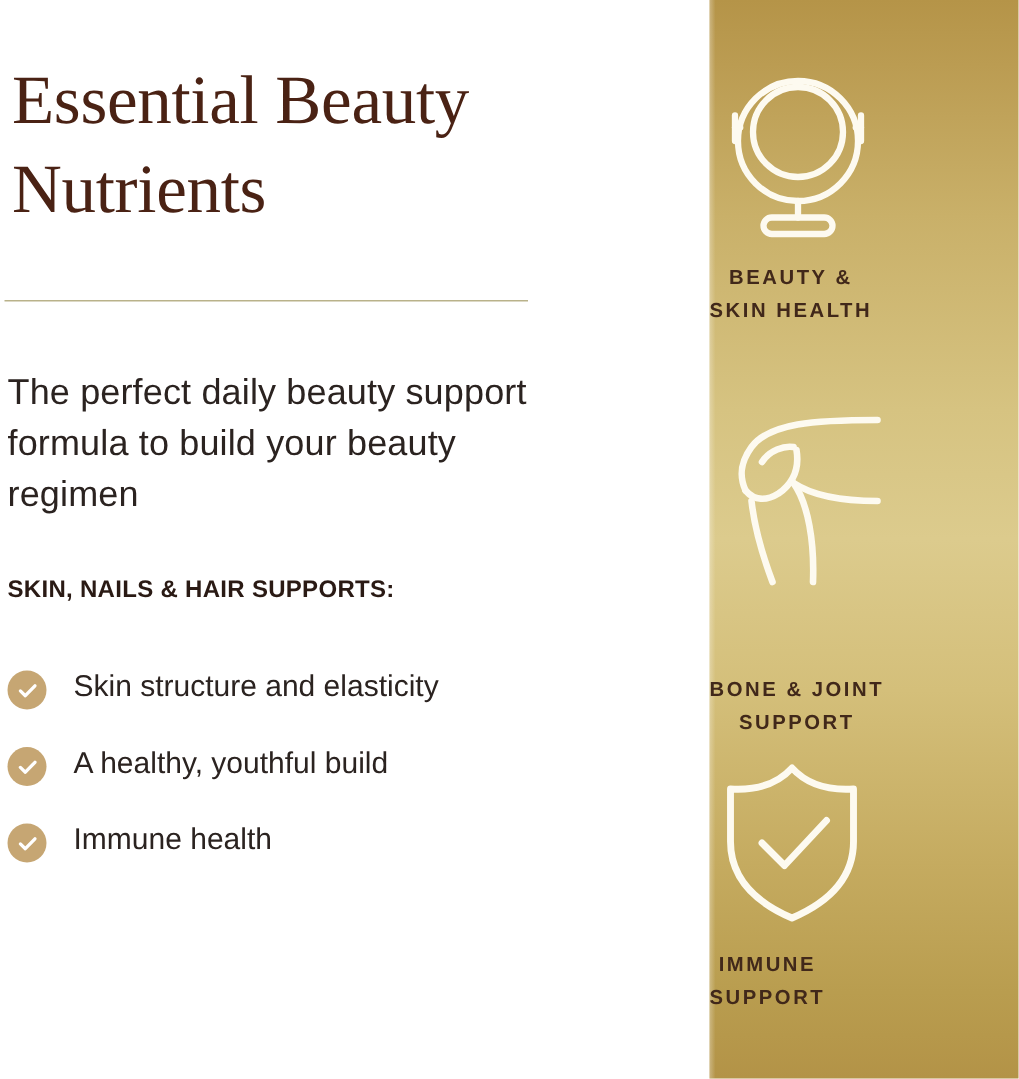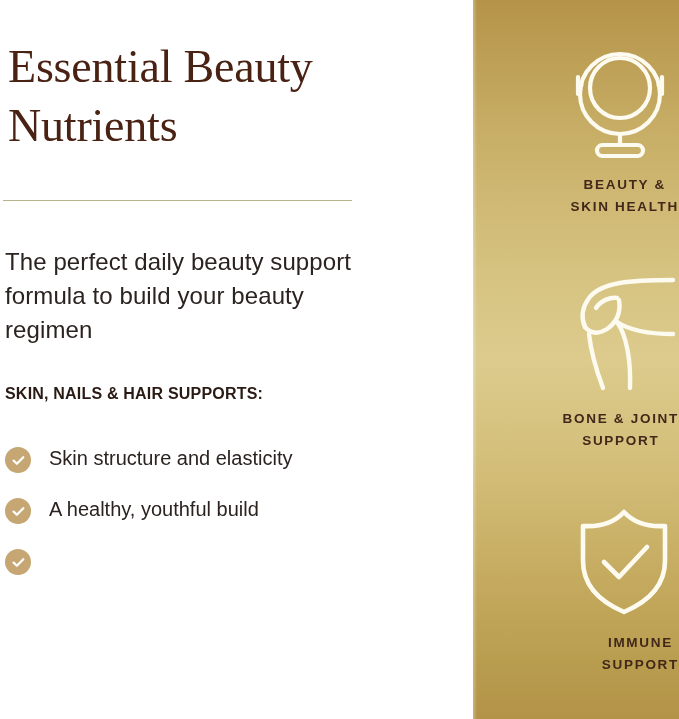"BEAUTY &" .benefit { align-items: flex-end -> flex-start }
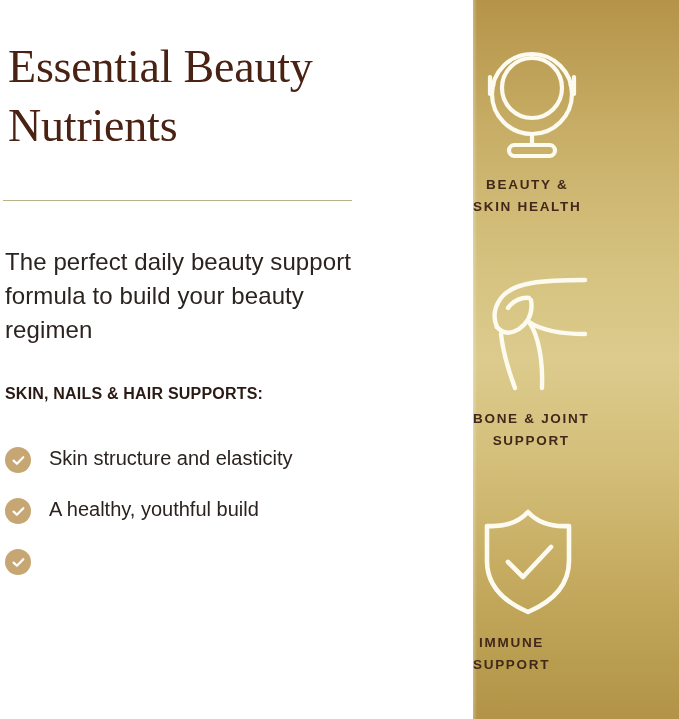"BONE & JOINT" .benefit-2 { gap: none -> 41px }
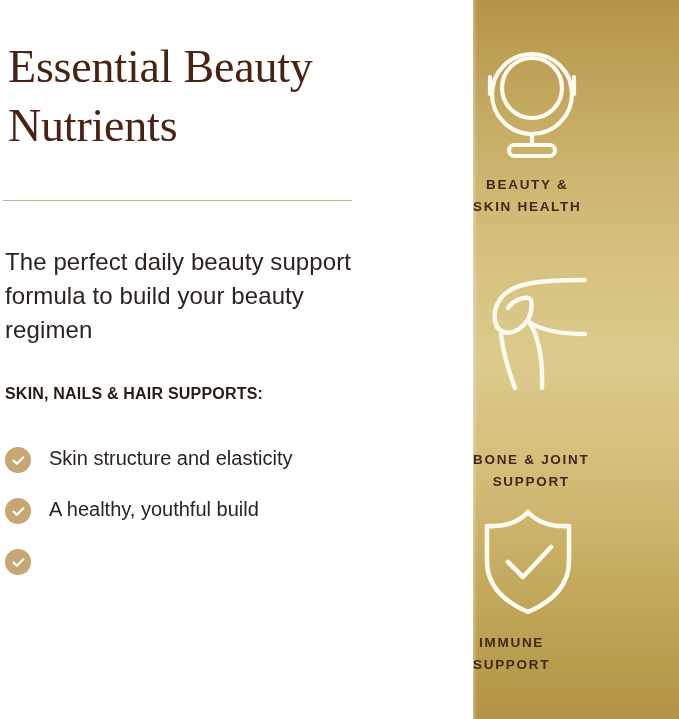"Immune health" span.bullet-text { html: none -> <span>Immune health</span> }
